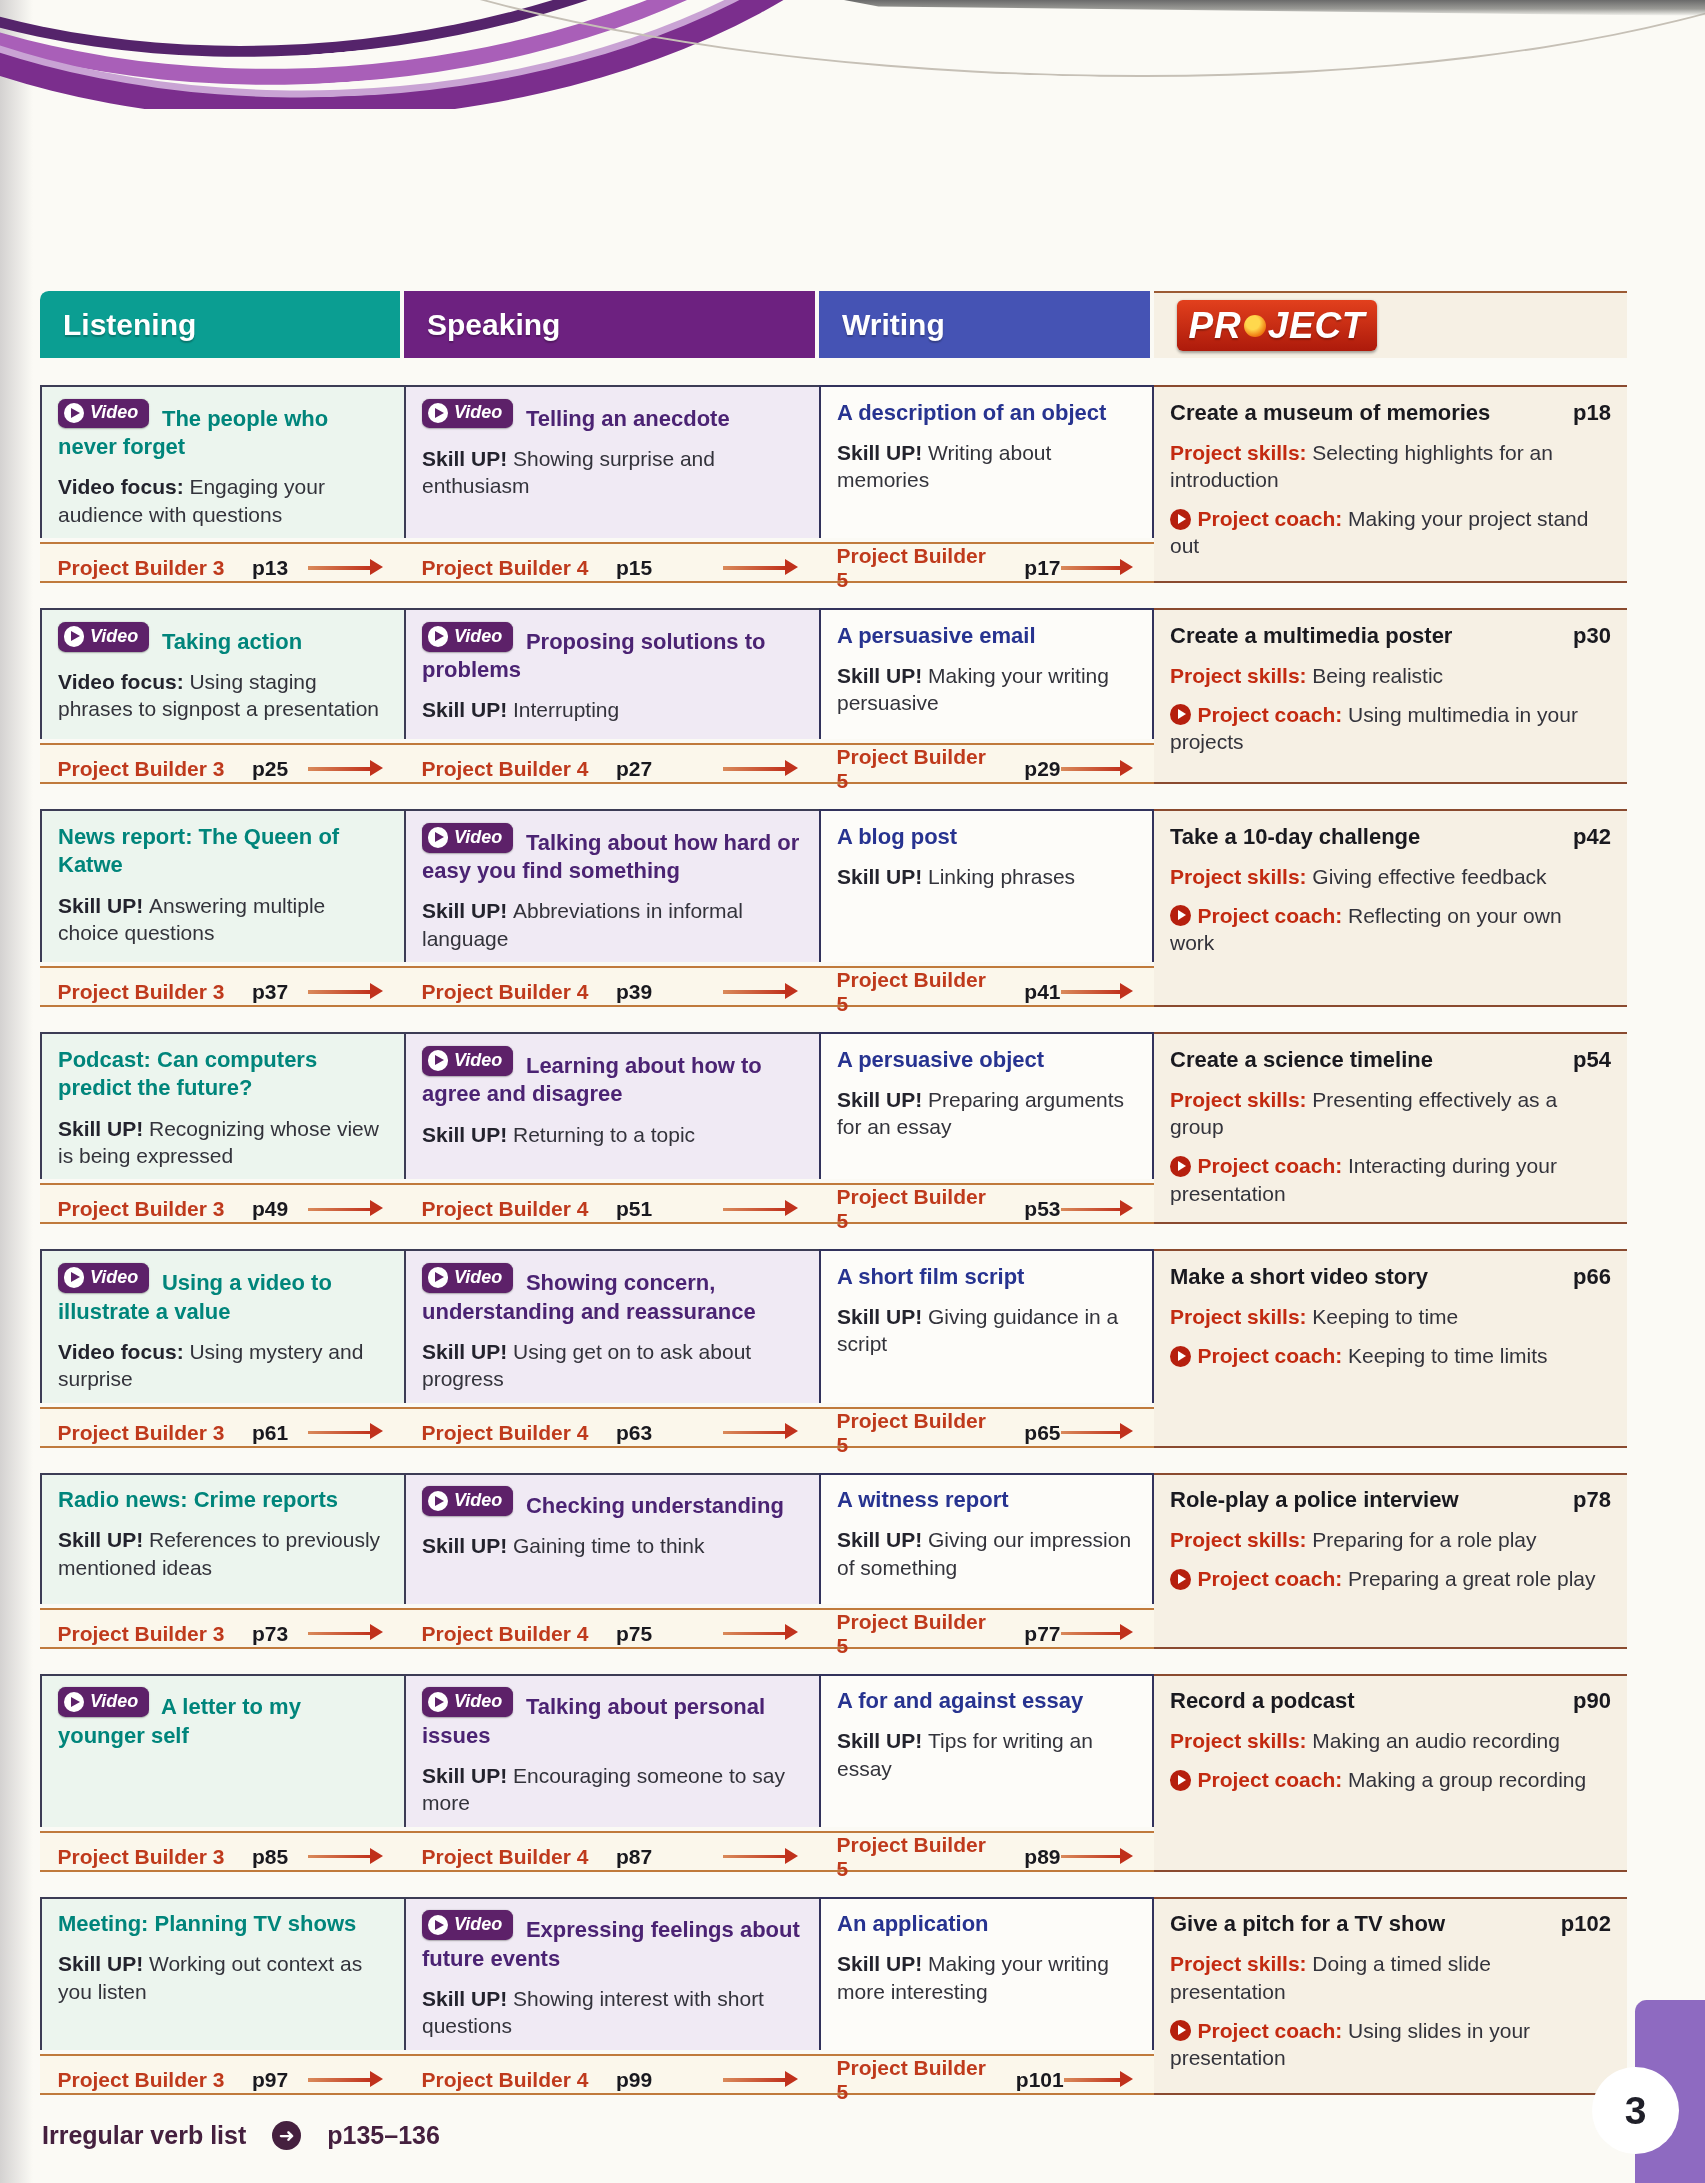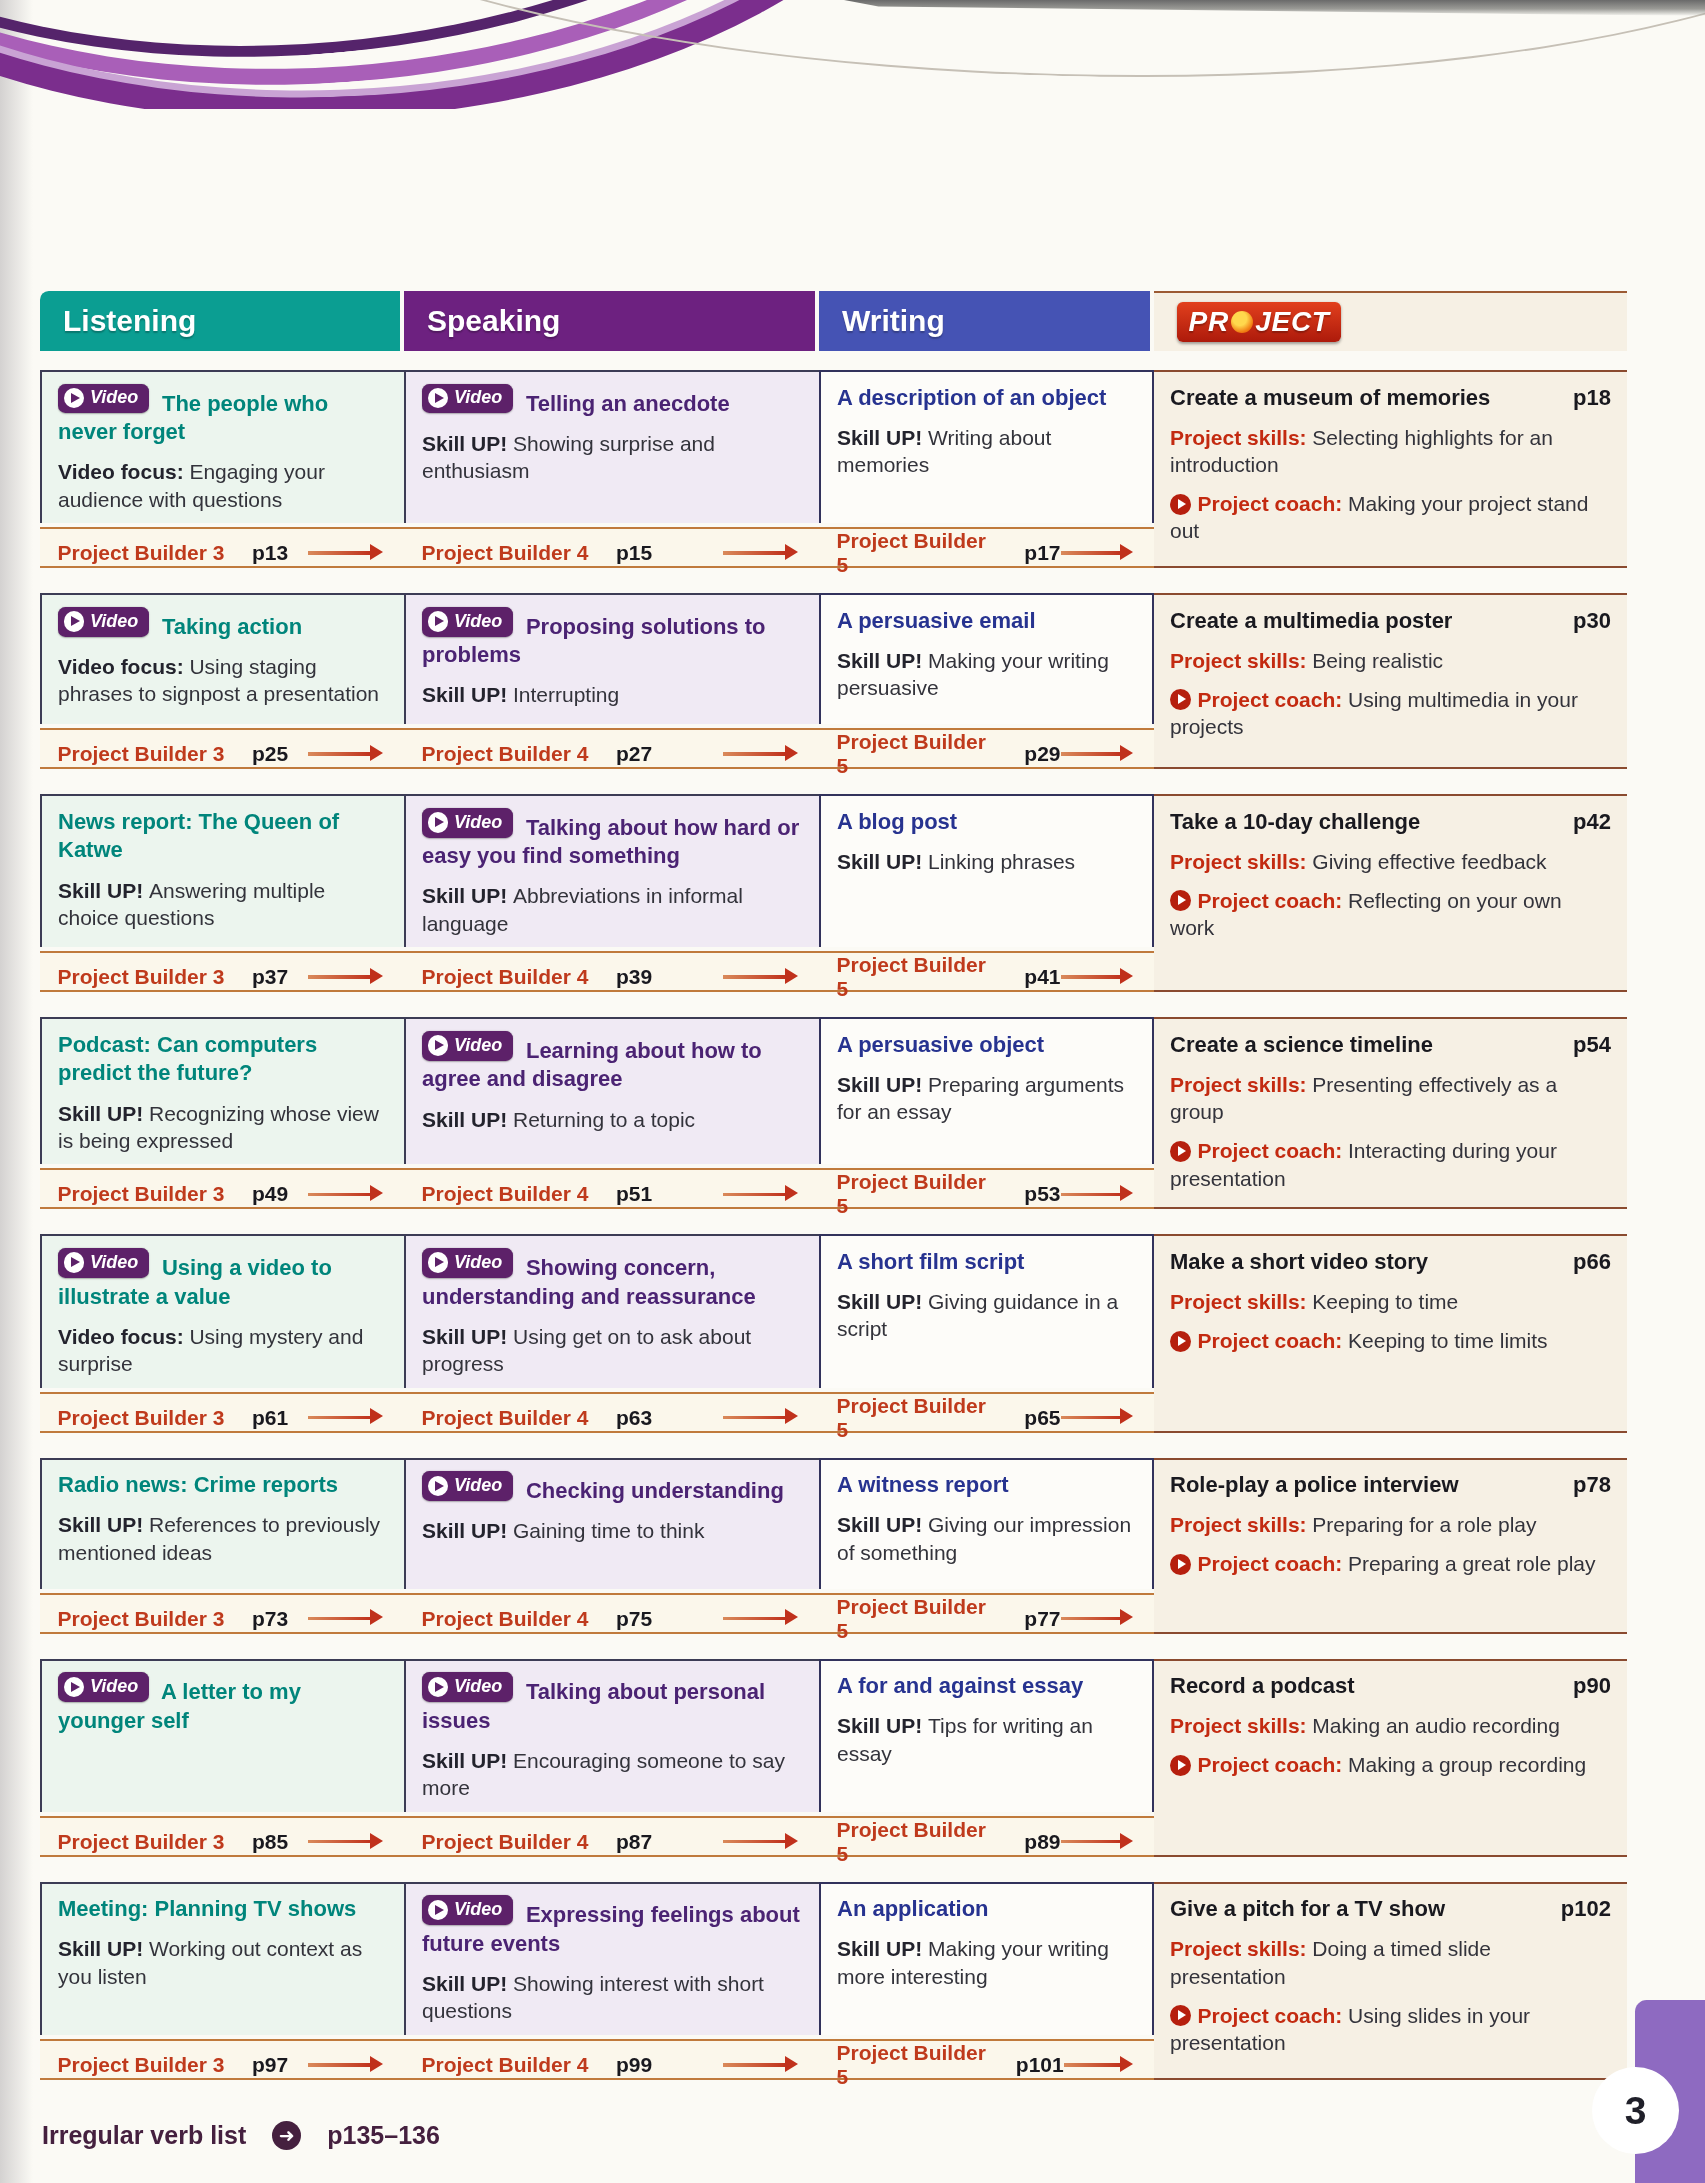"Listening" .header-row { height: 60px -> 67px; margin-bottom: 19px -> 27px }
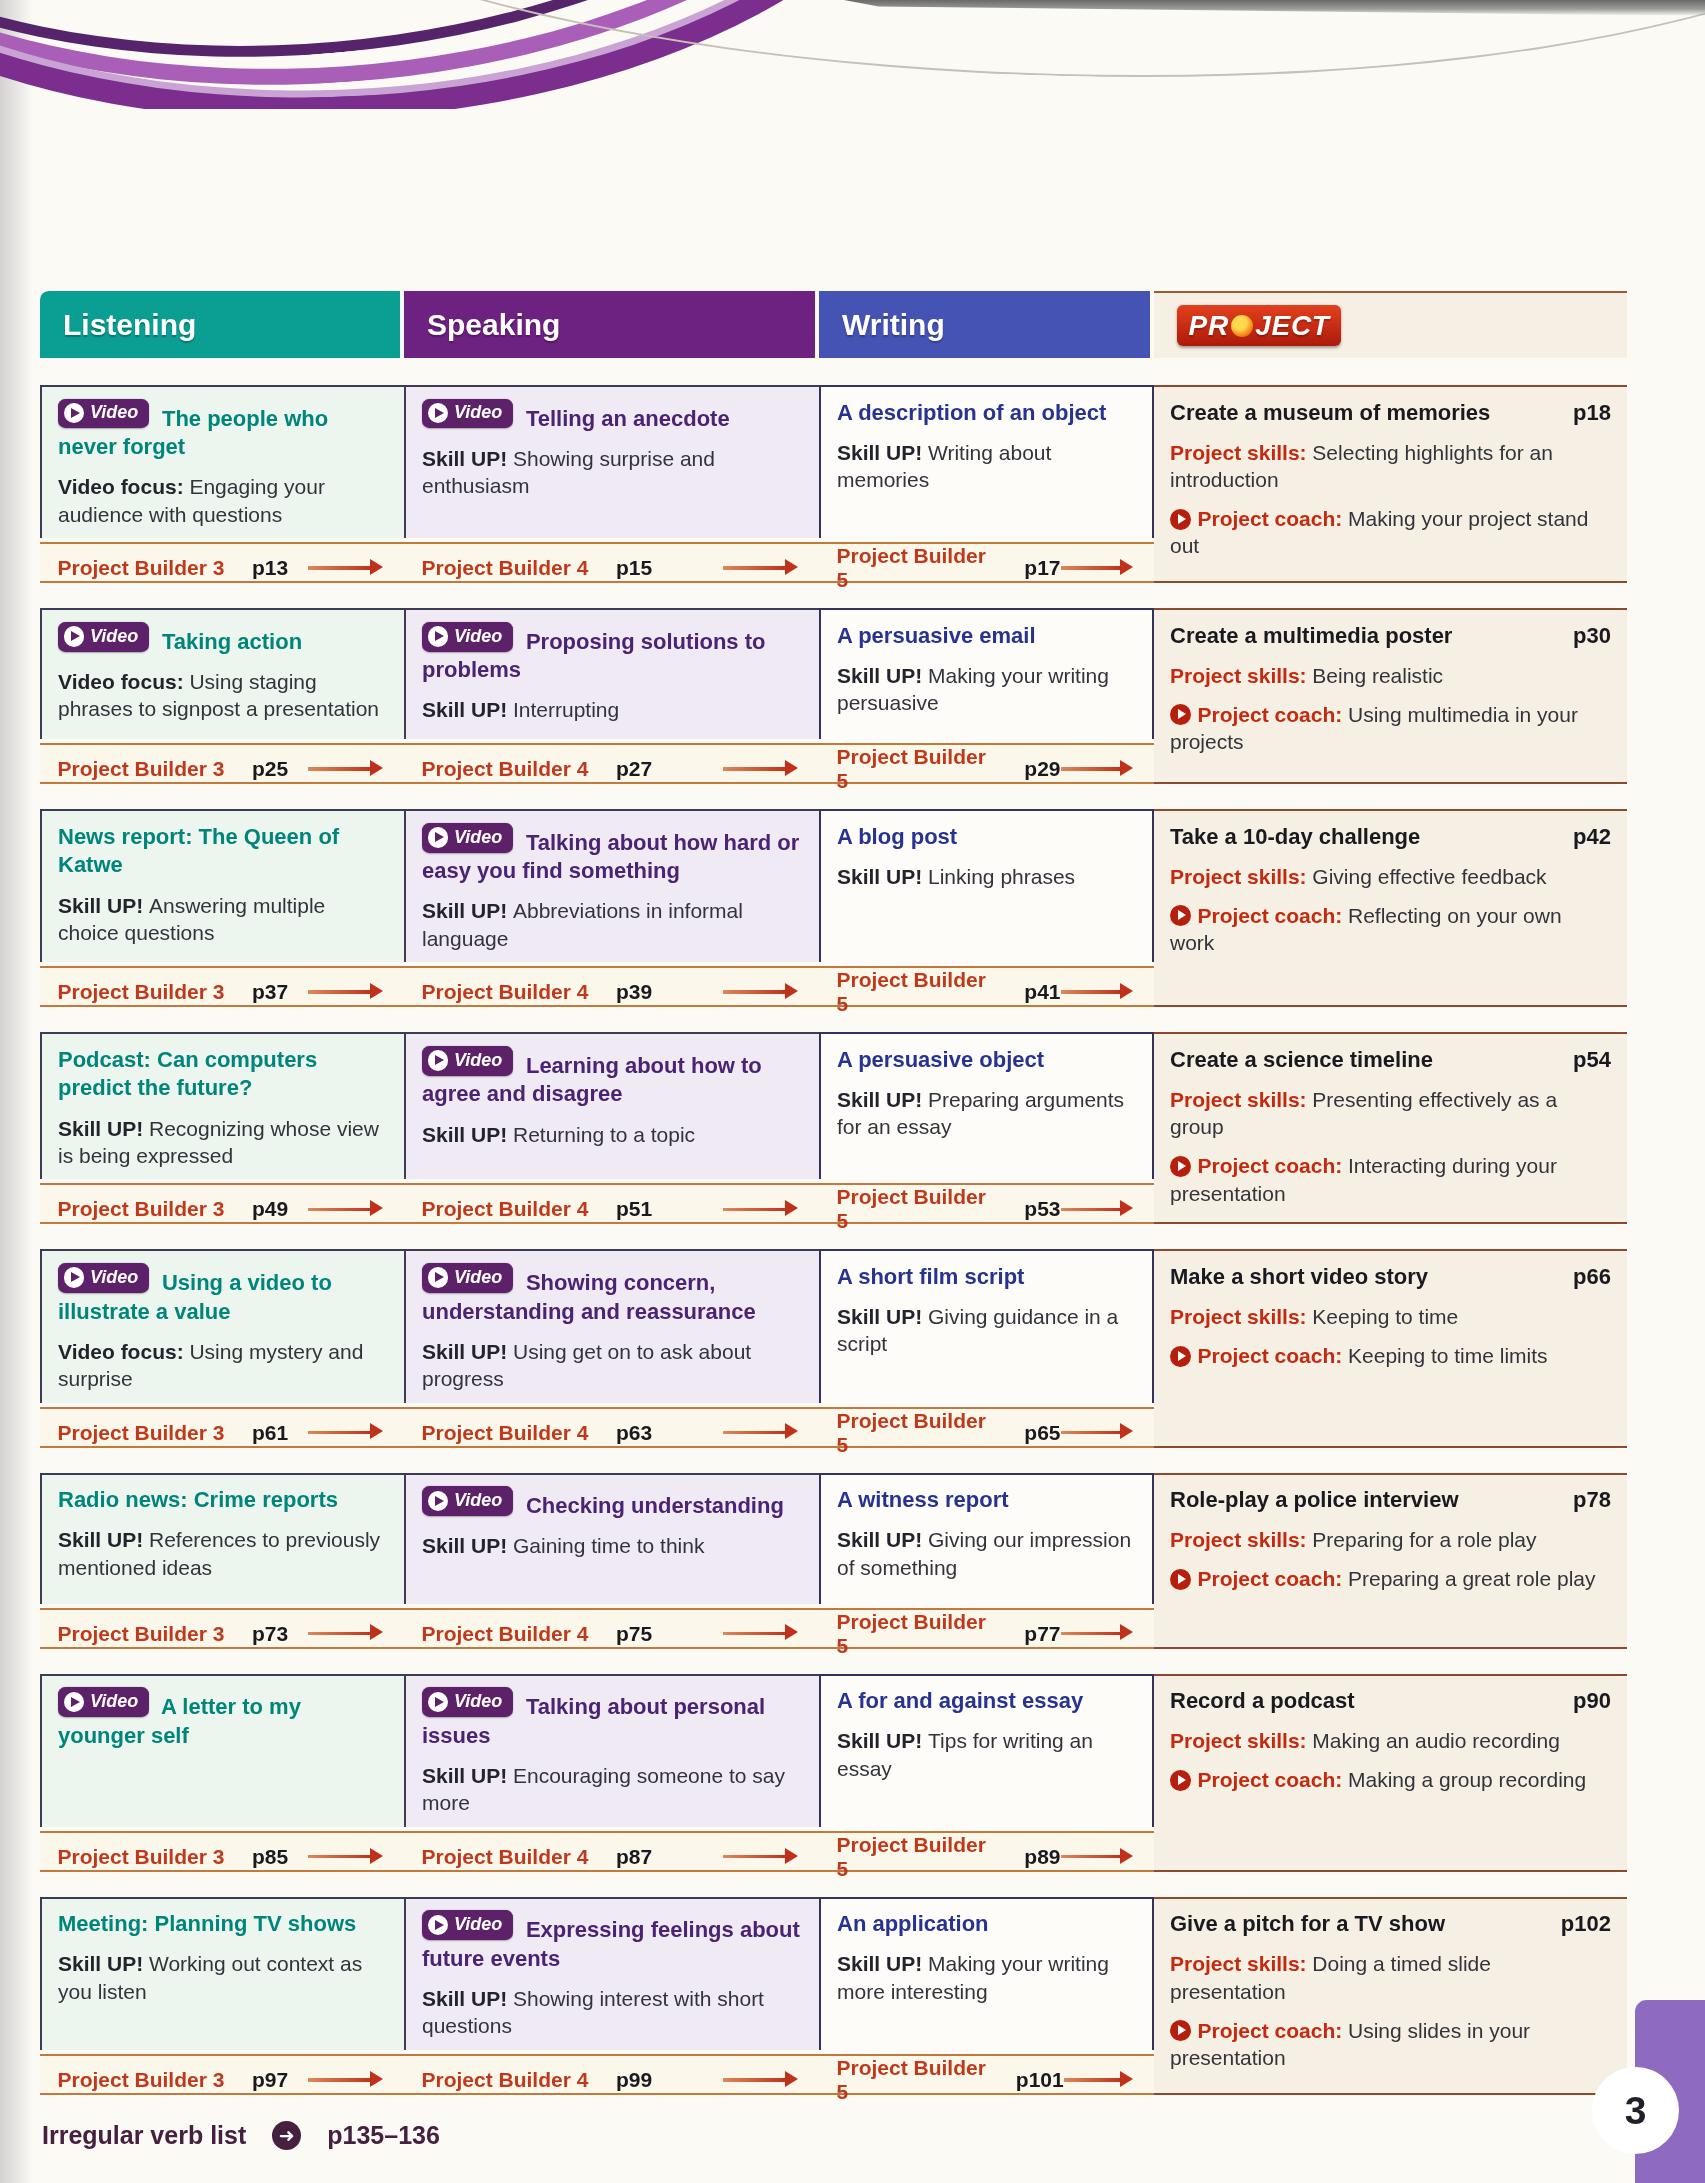"PR" .proj-logo { font-size: 28px -> 37px }
